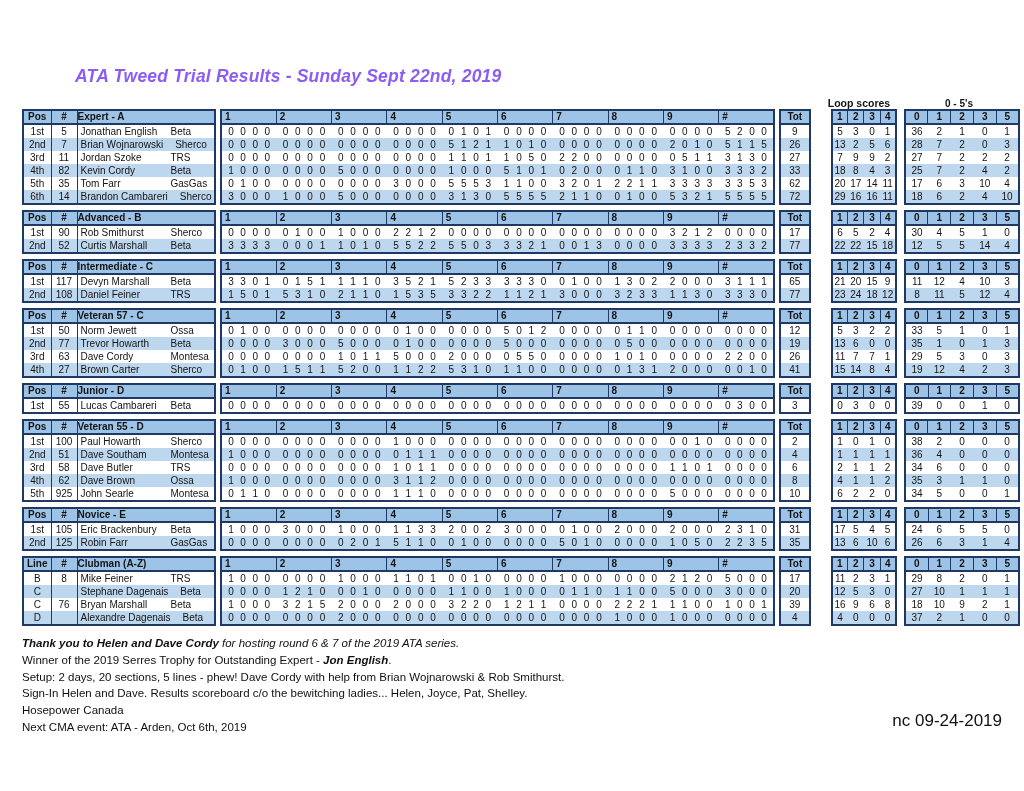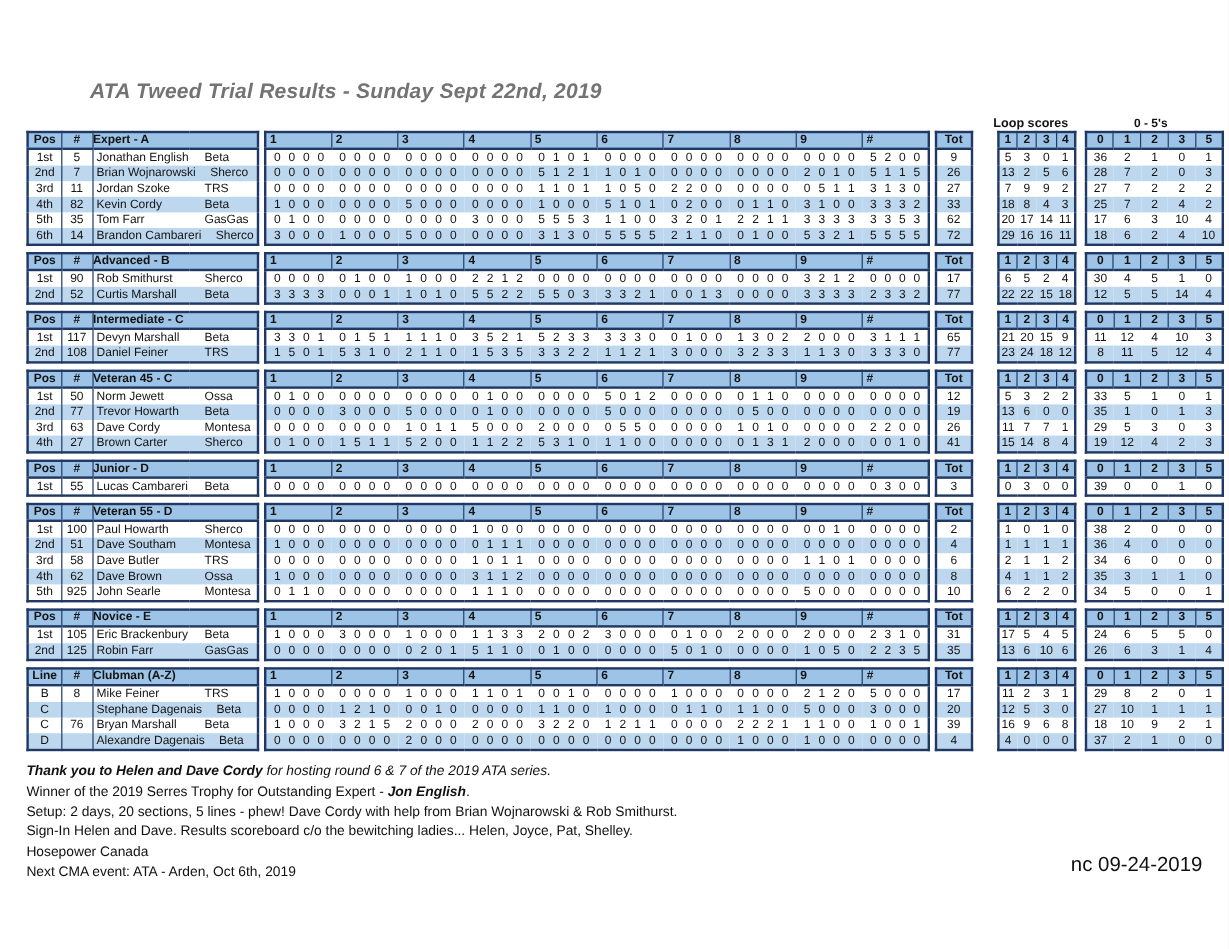"ATA Tweed Trial Results -" .title { color: #737373 -> #8b5cf6 }
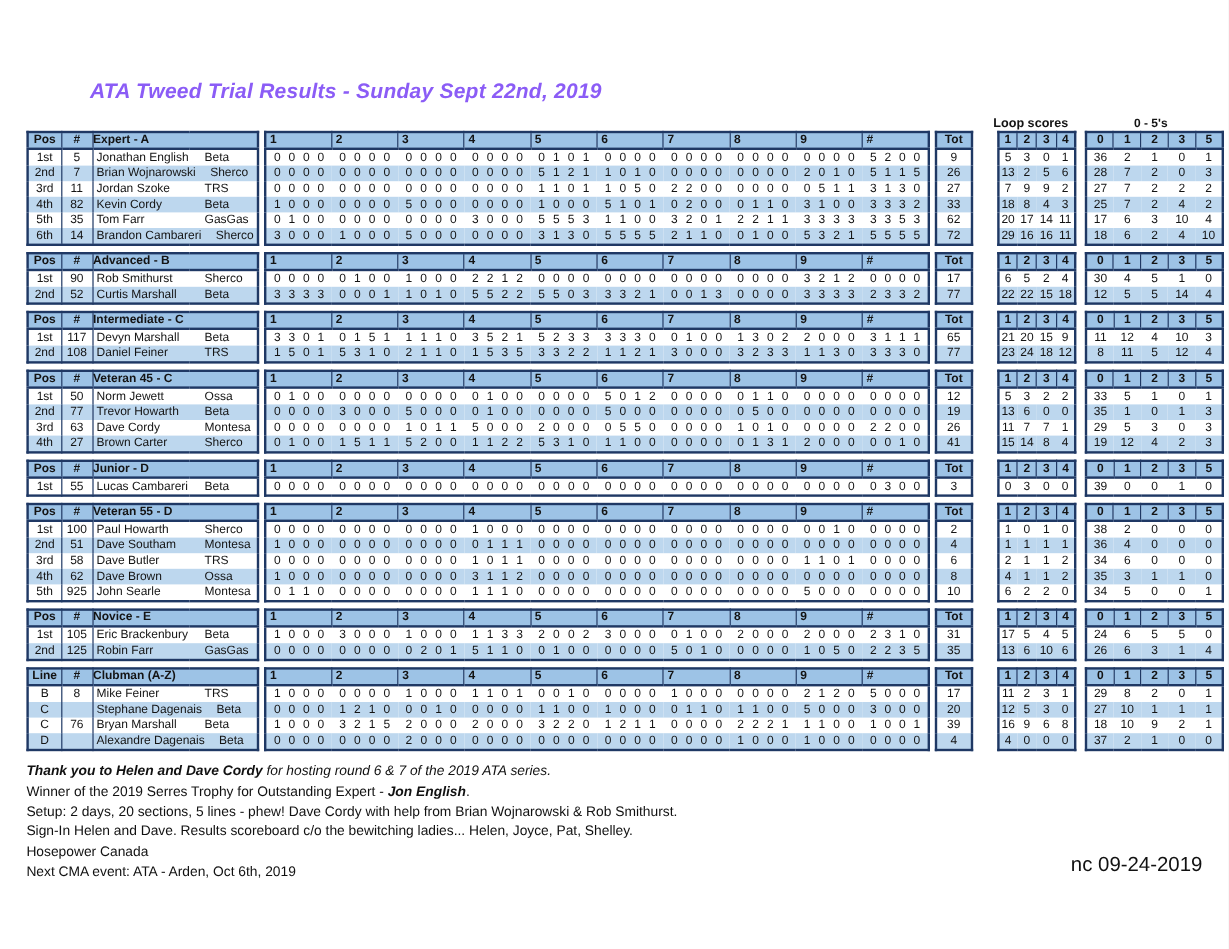"Veteran 45 - C" th.l { text: 45 -> 57 }
